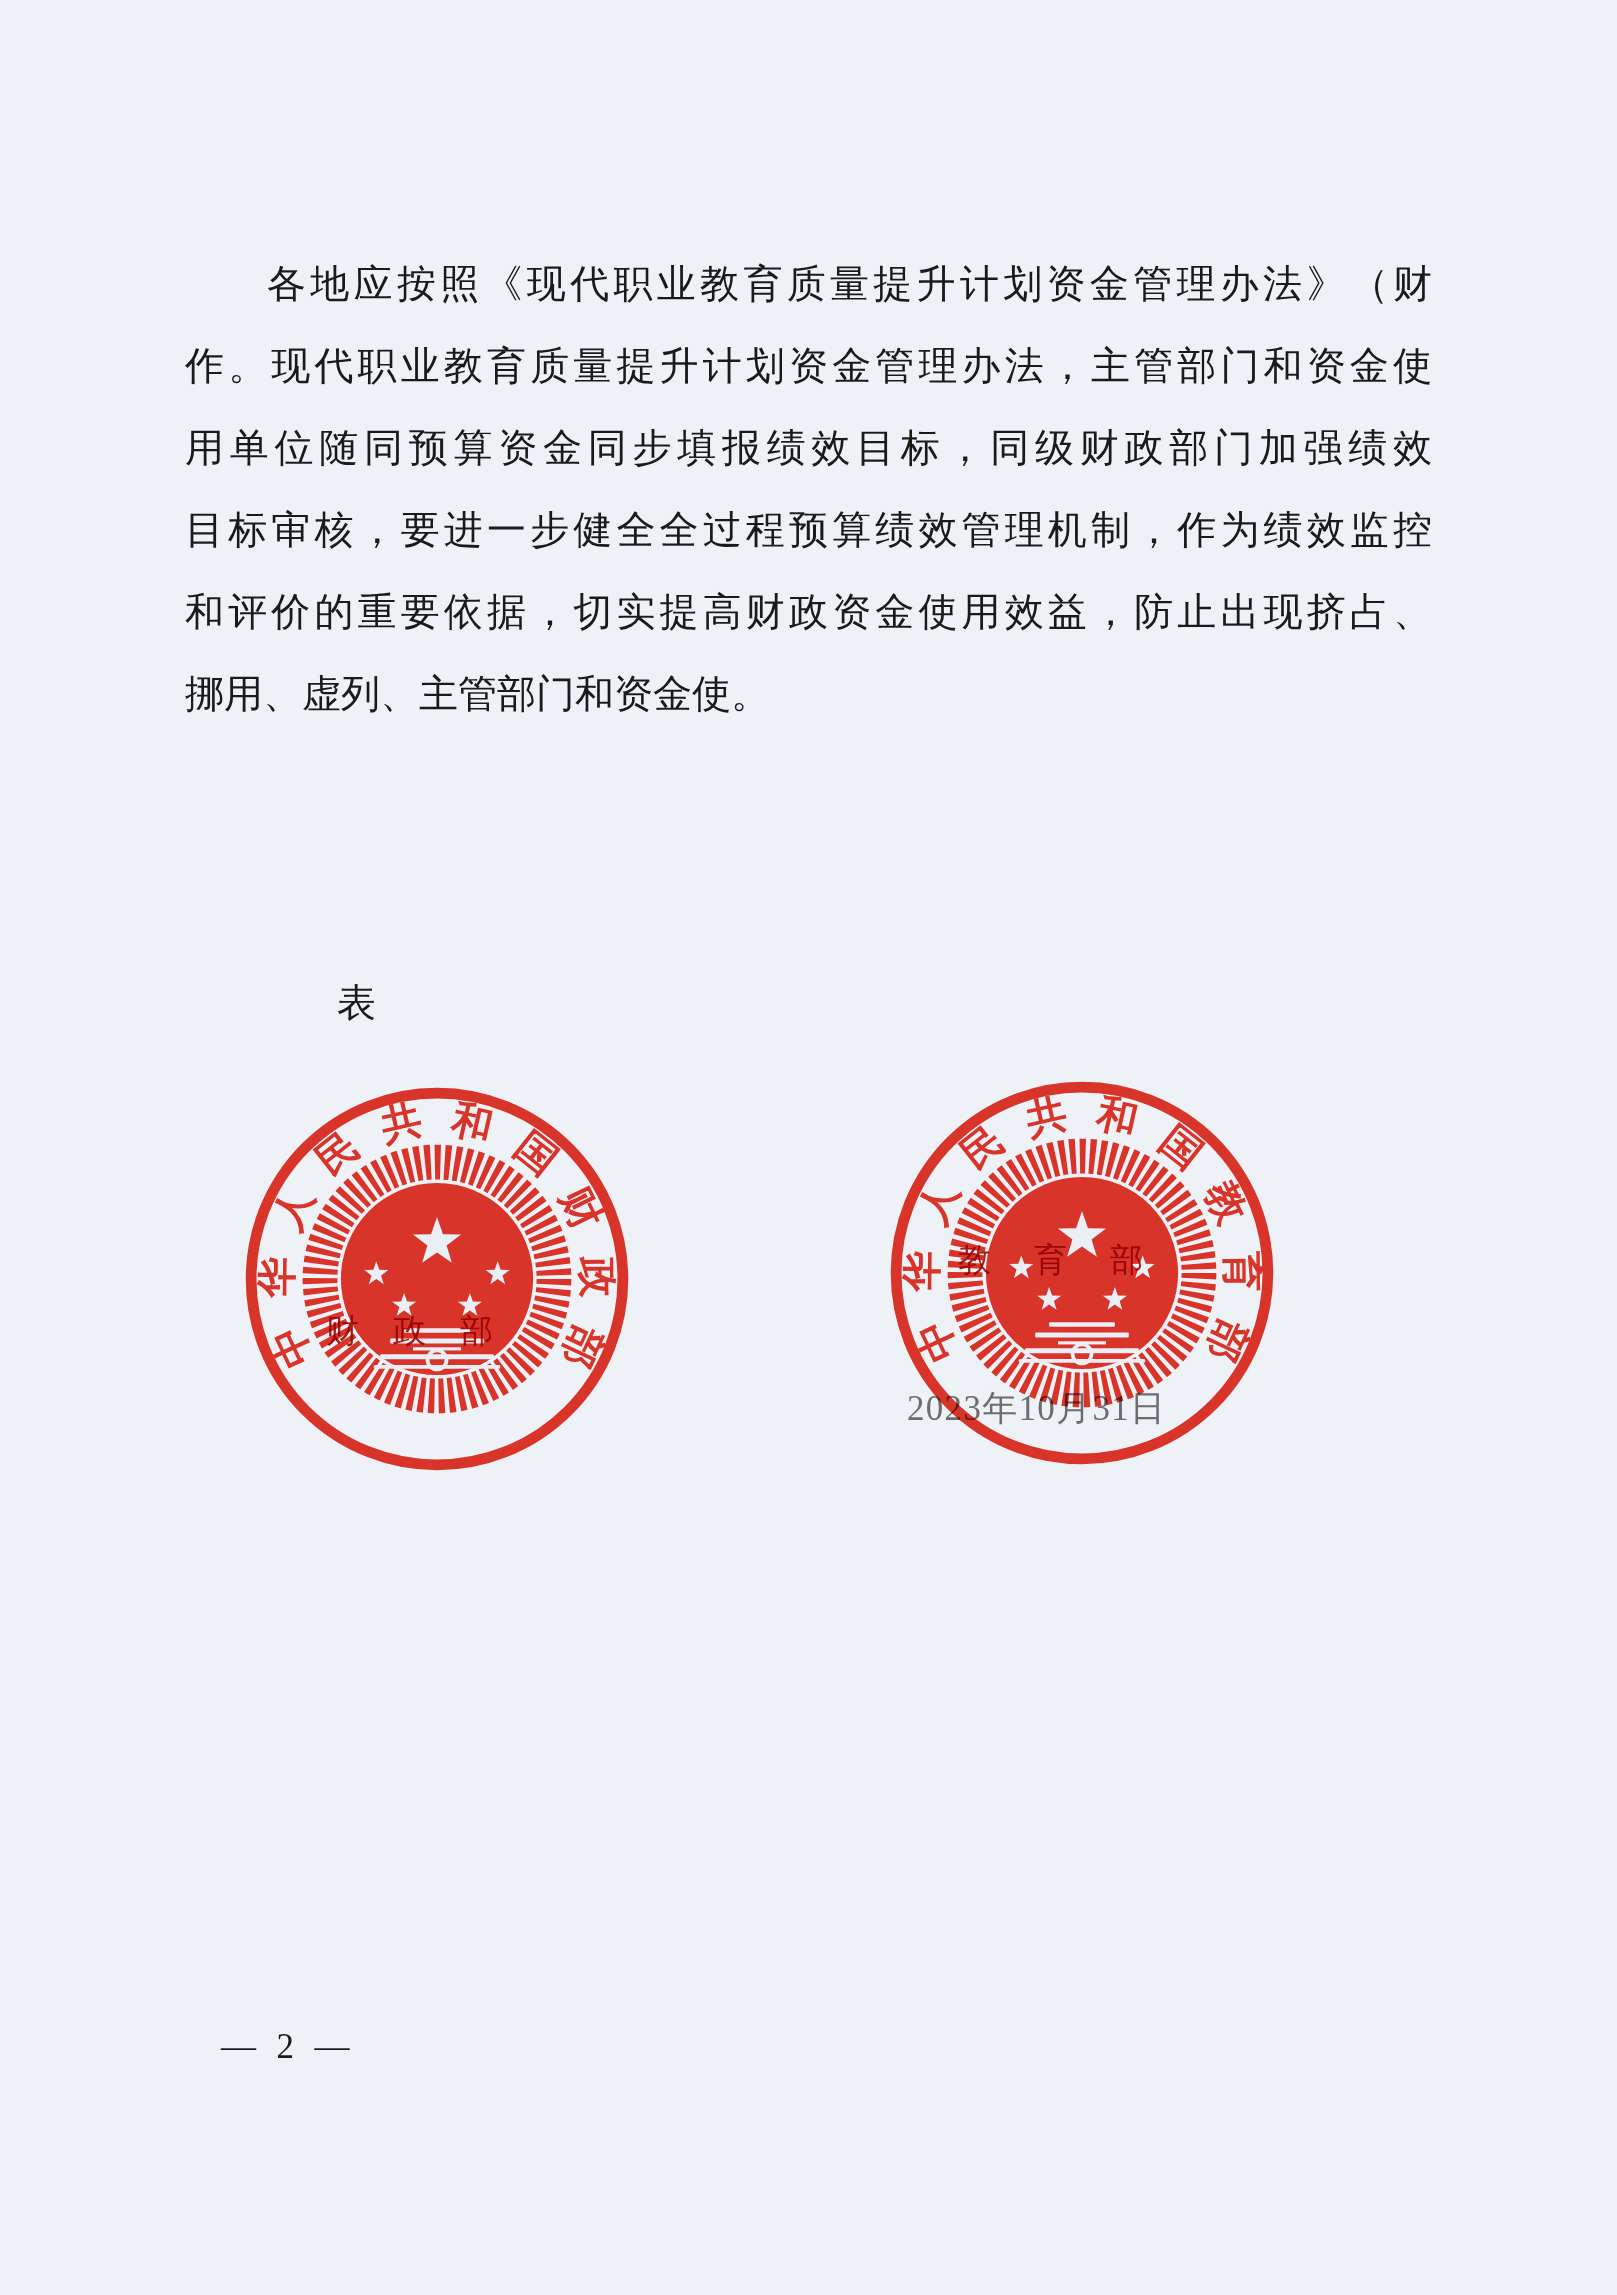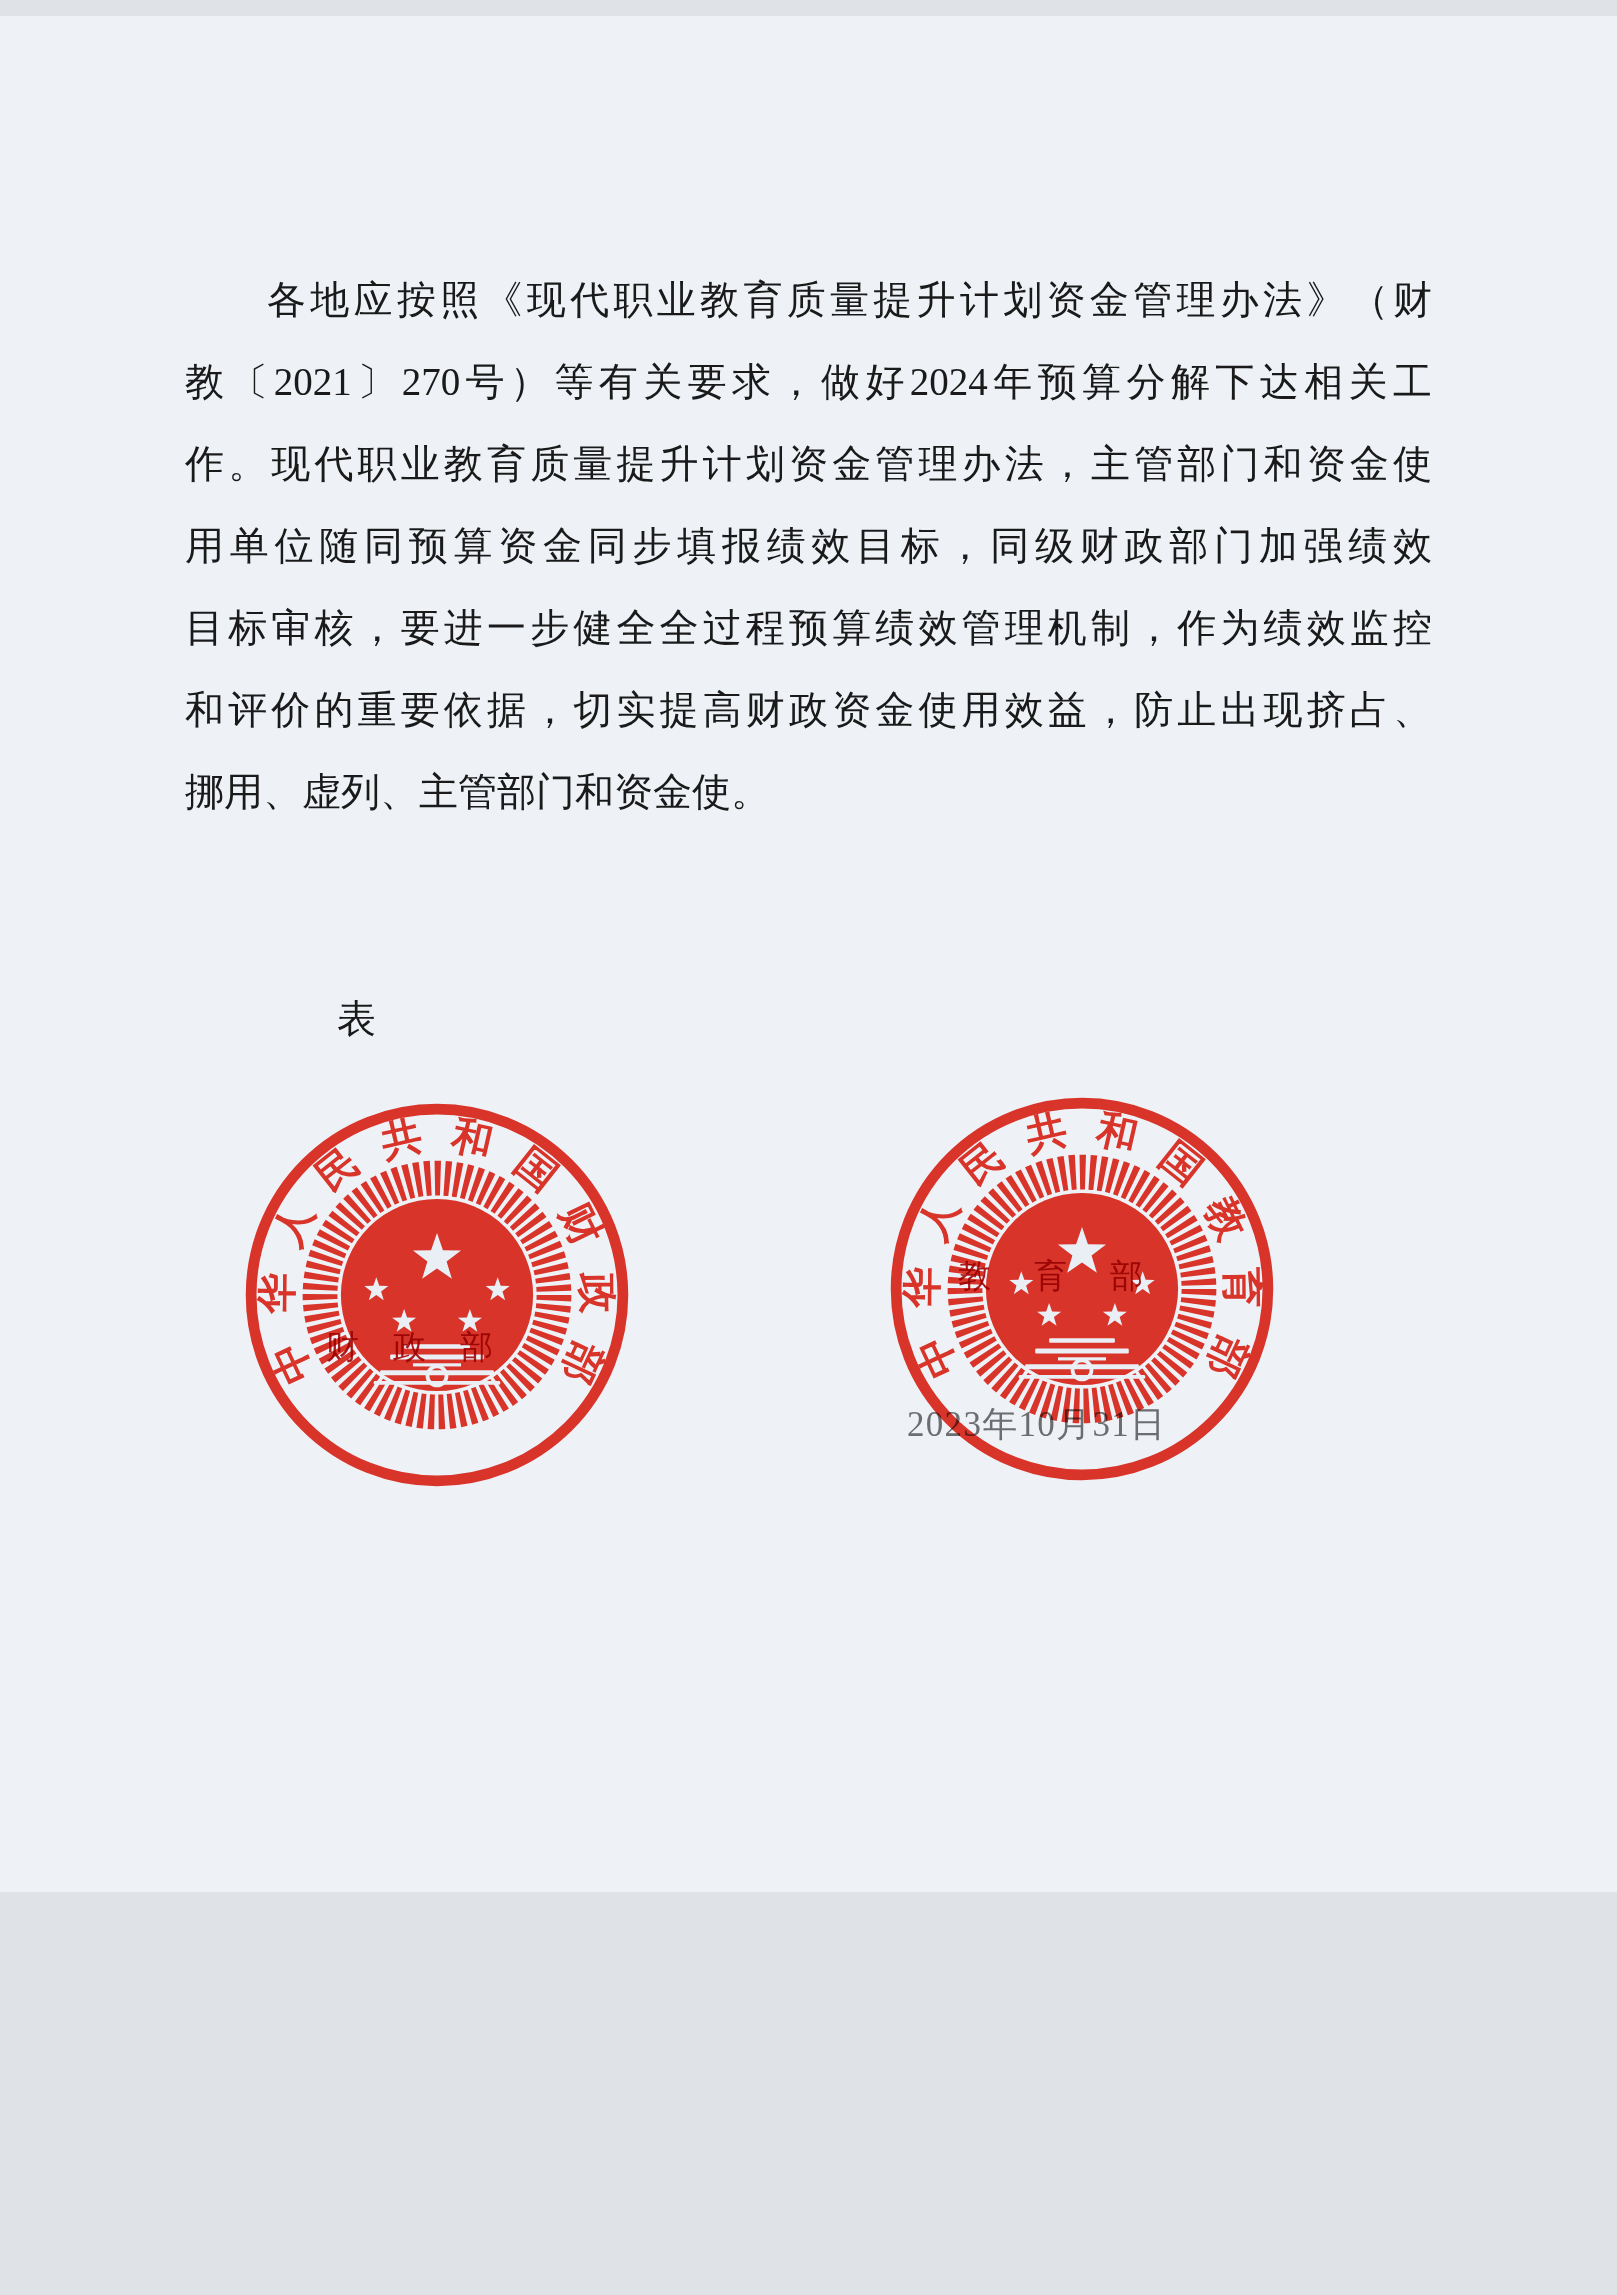"各地应按照《现代职业教育质量提升计划资金管理办法》（财" .page { height: 1876px -> 2295px; margin-top: 16px -> none }
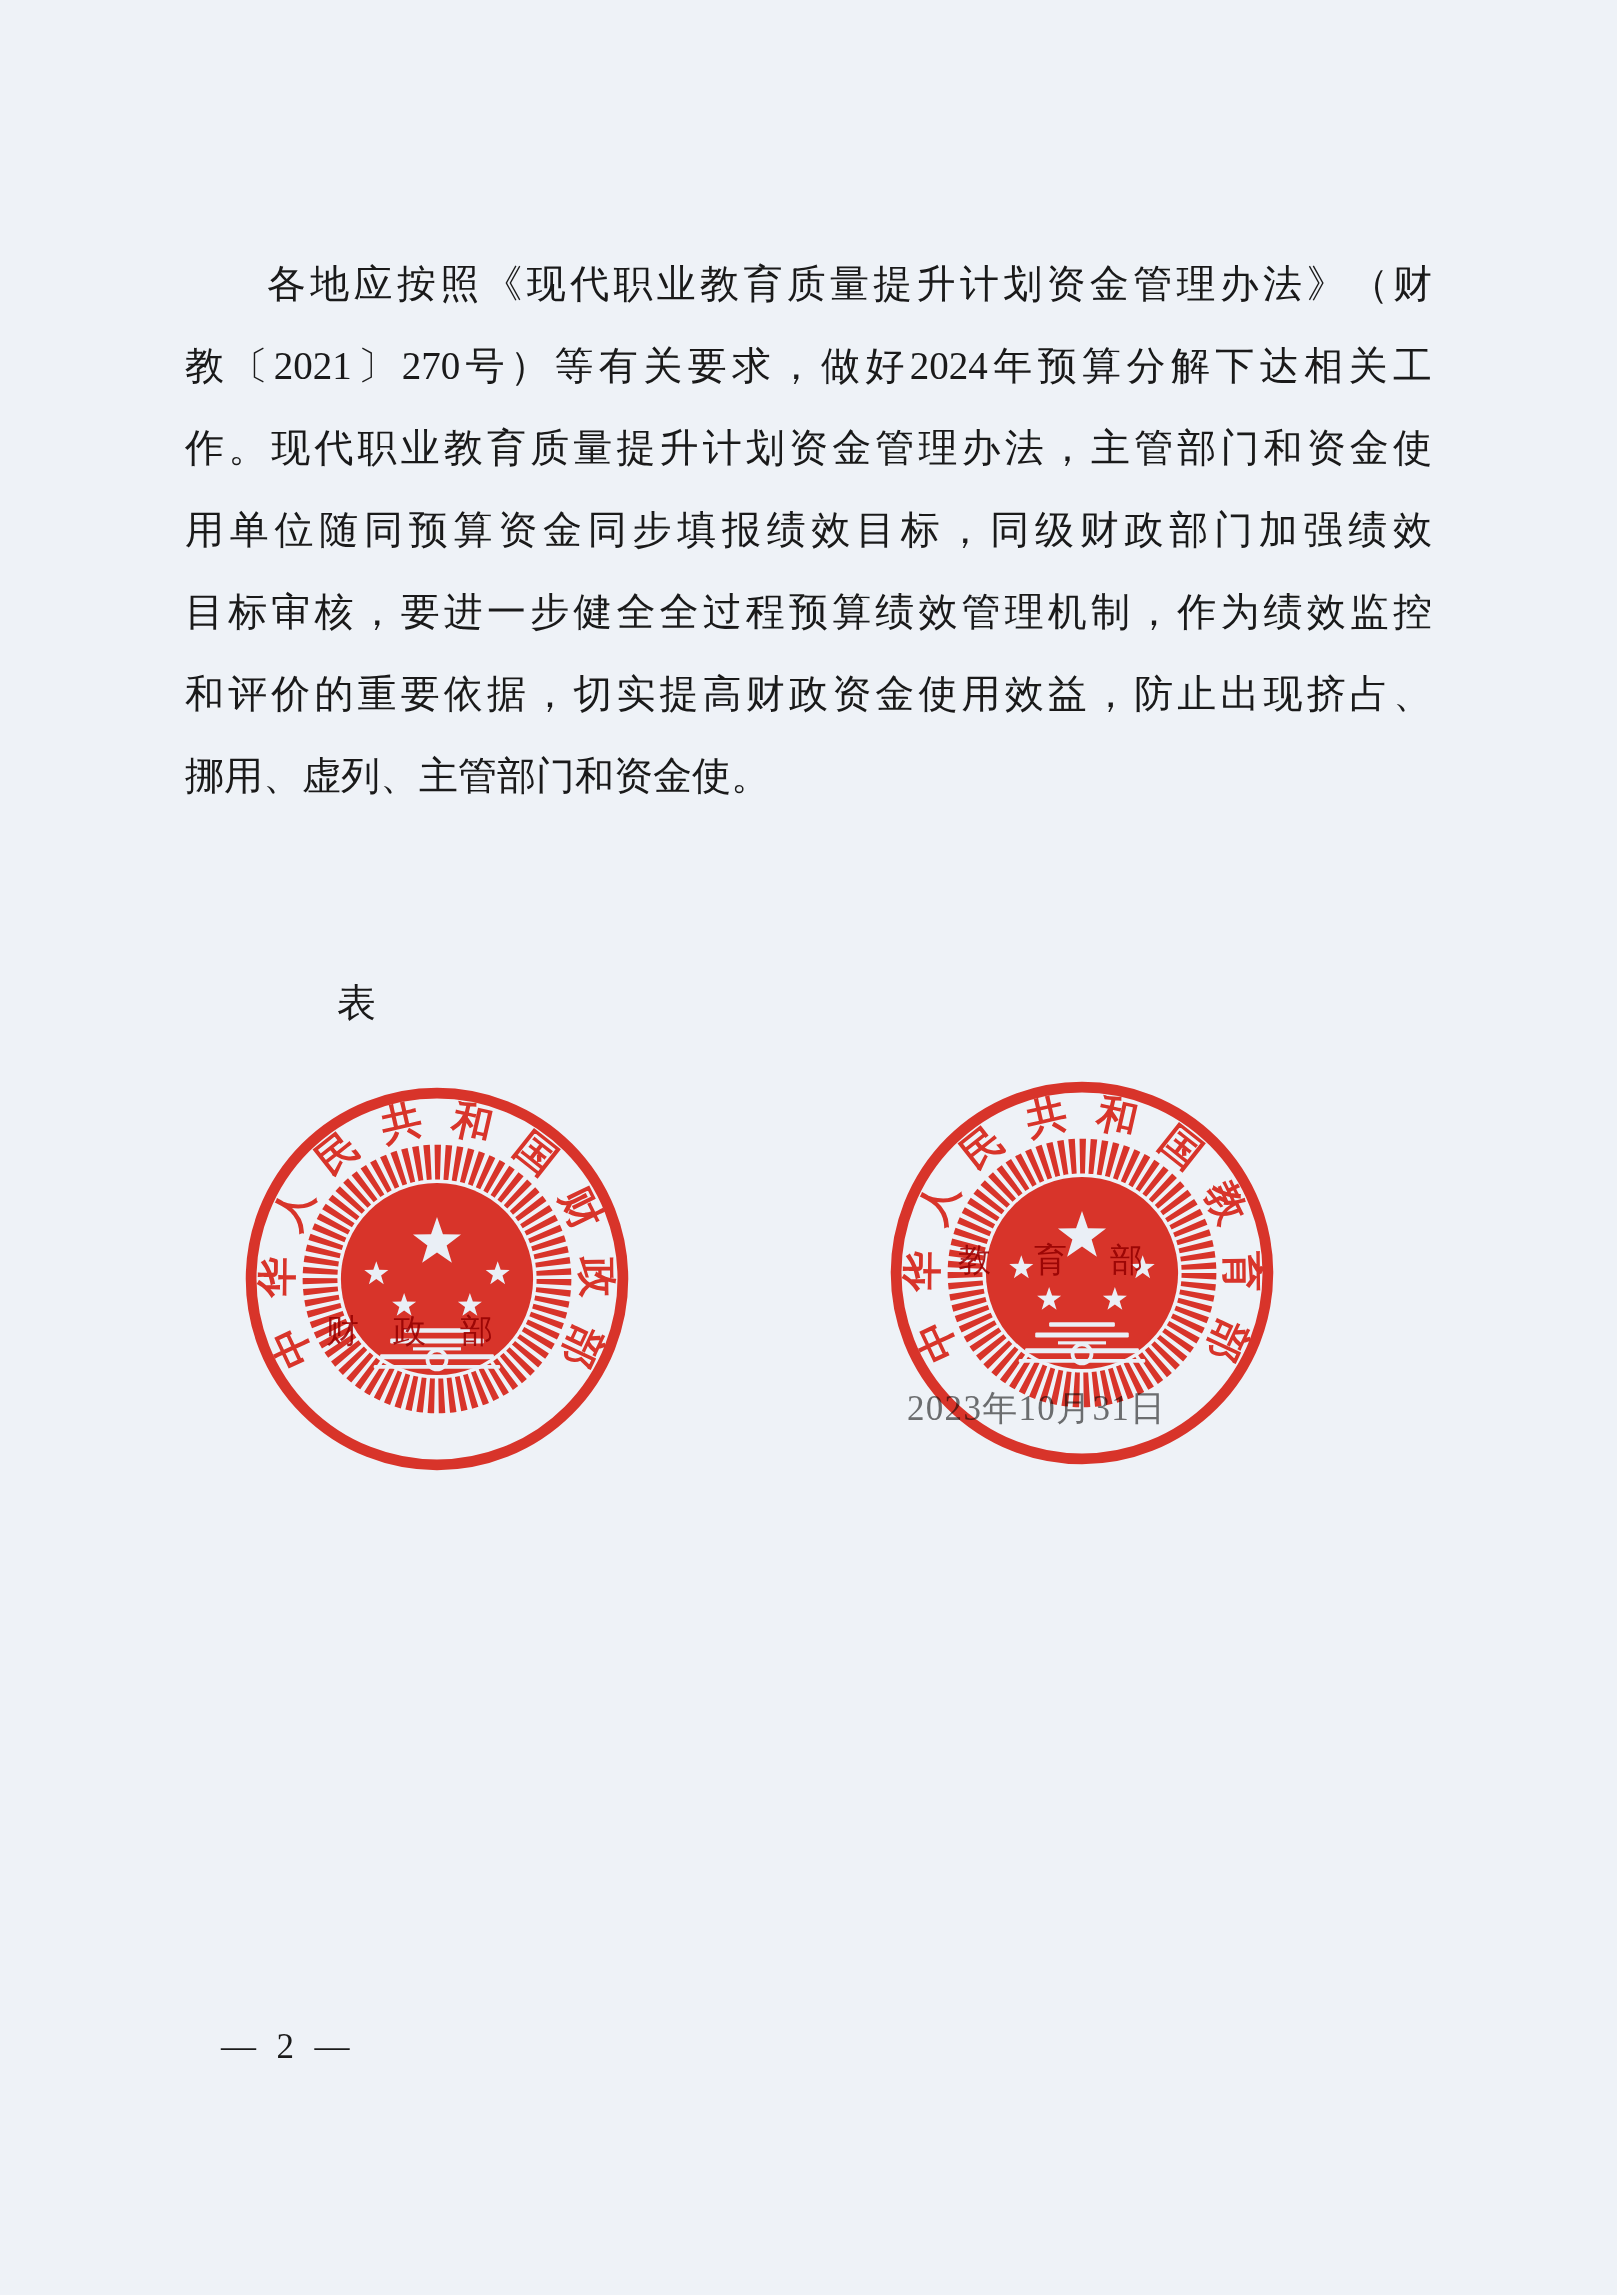"教〔2021〕270号）等有关要求，做好2024年预算分解下达相关工" div.para-line { html: <div>教〔2021〕270号）等有关要求，做好2024年预算分解下达相关工</div> -> none }
